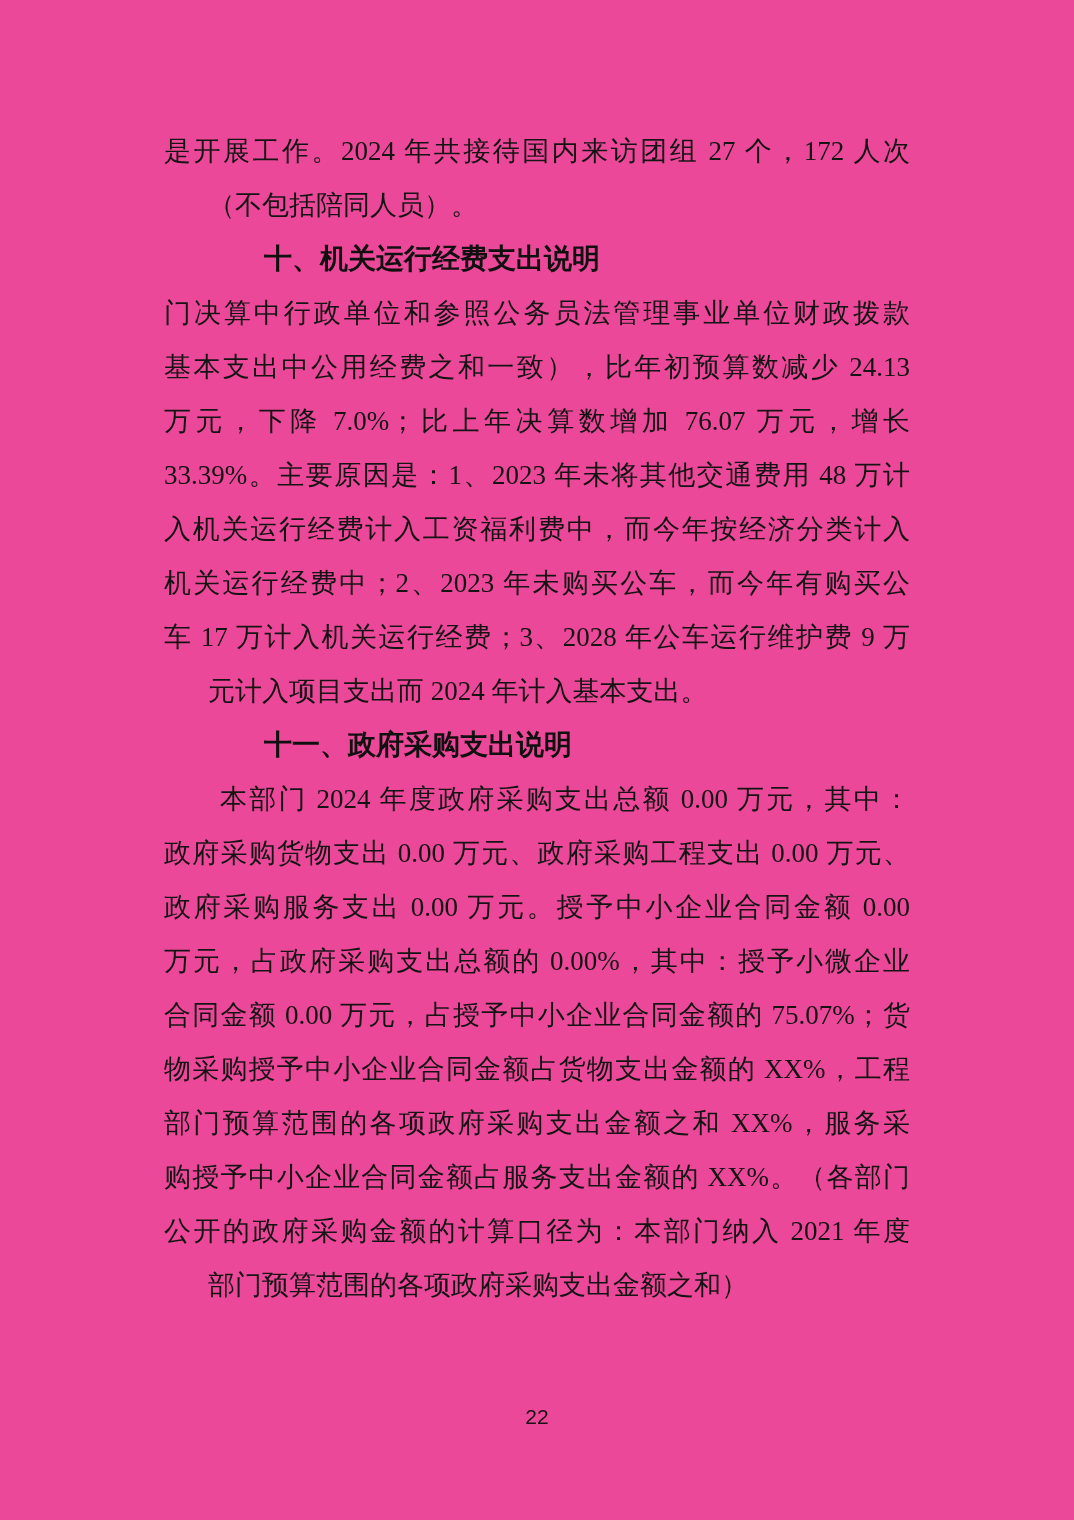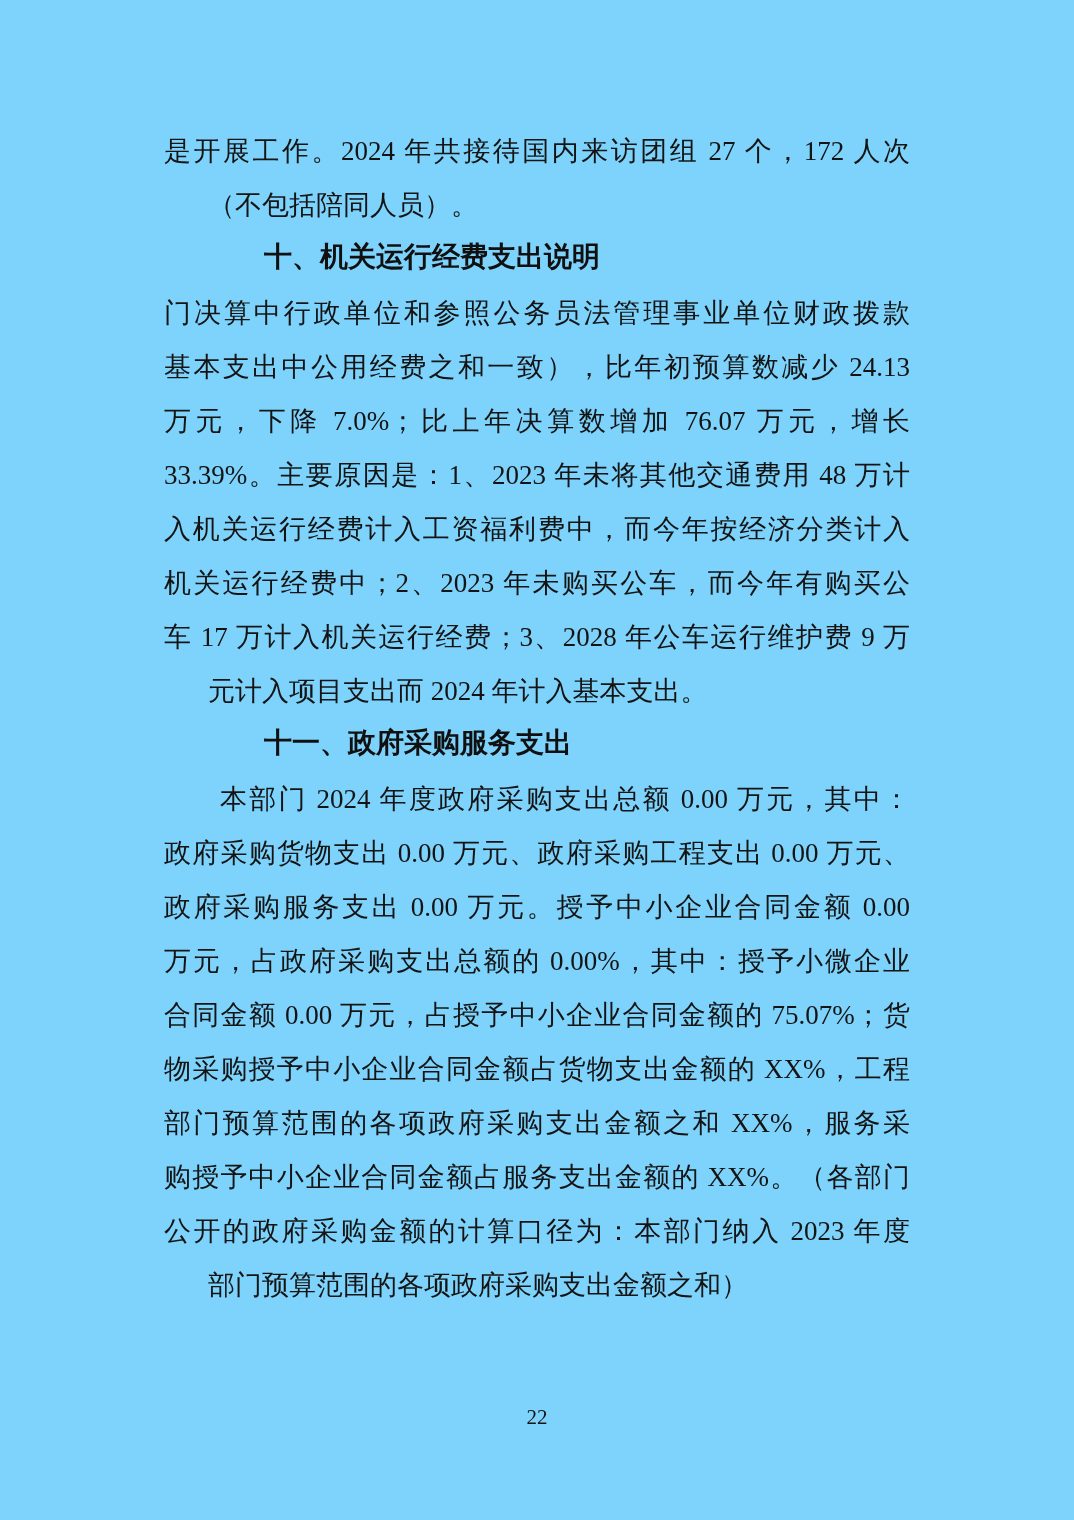"是开展工作。2024 年共接待国内来访团组 27 个，172 人次" .page { background: #7dd3fc -> #ec4899 }
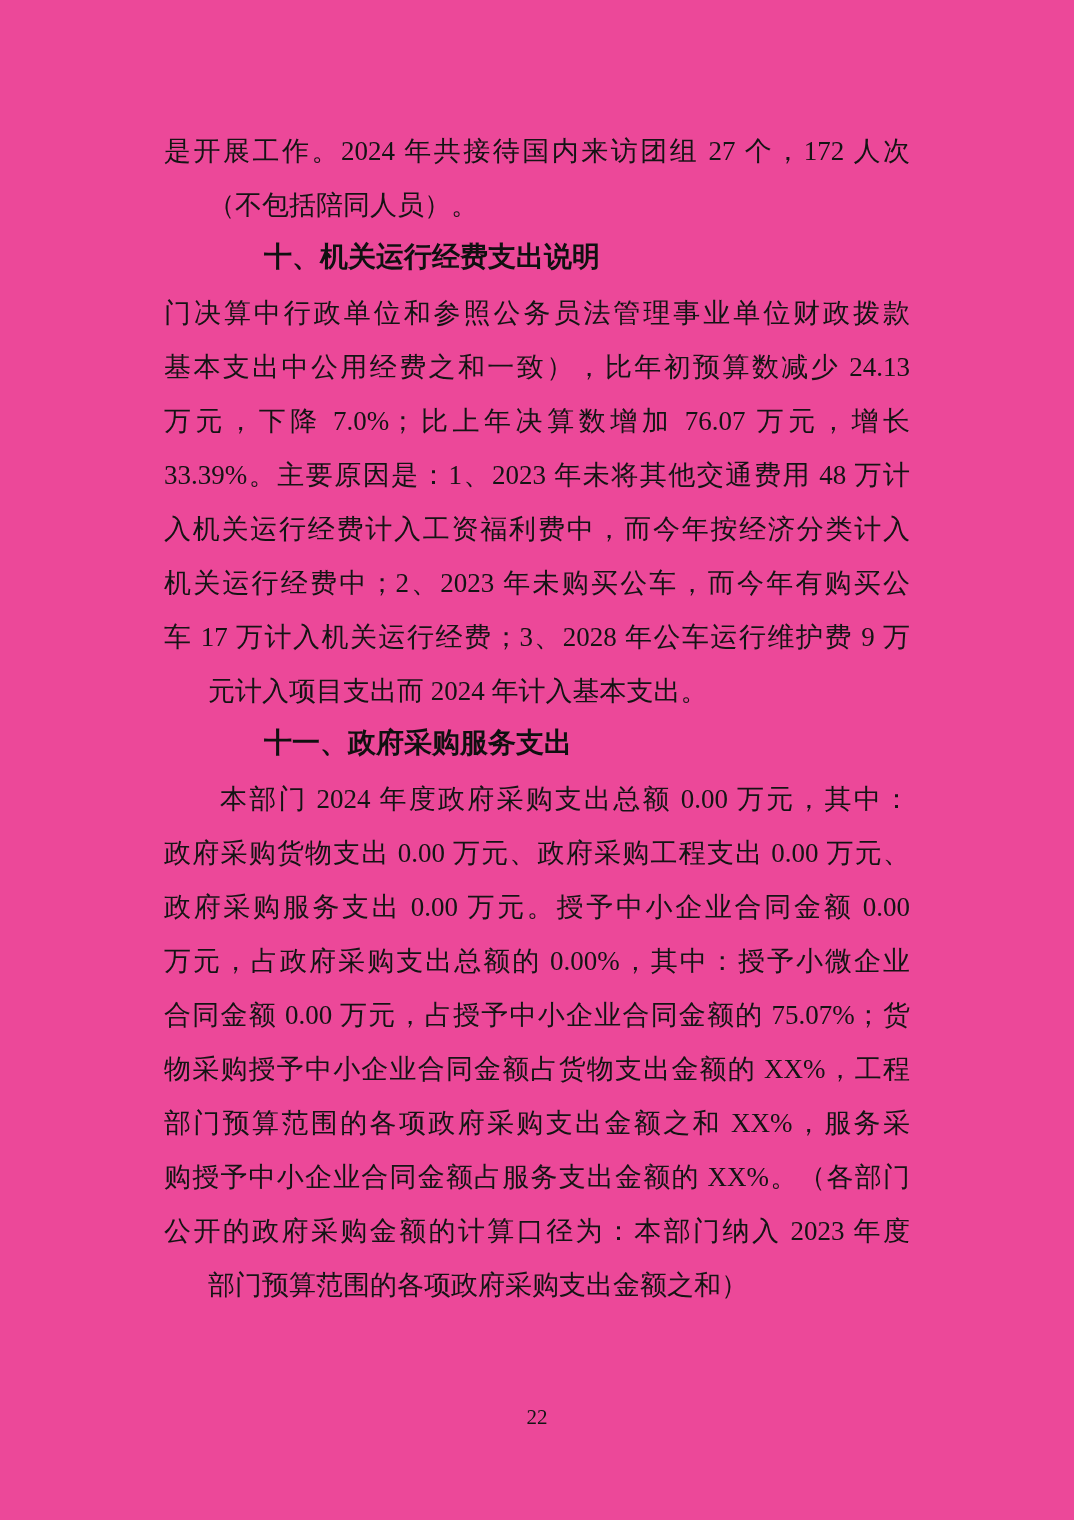"十、机关运行经费支出说明" .line.heading { font-family: Liberation Mono, monospace -> Liberation Serif, serif }
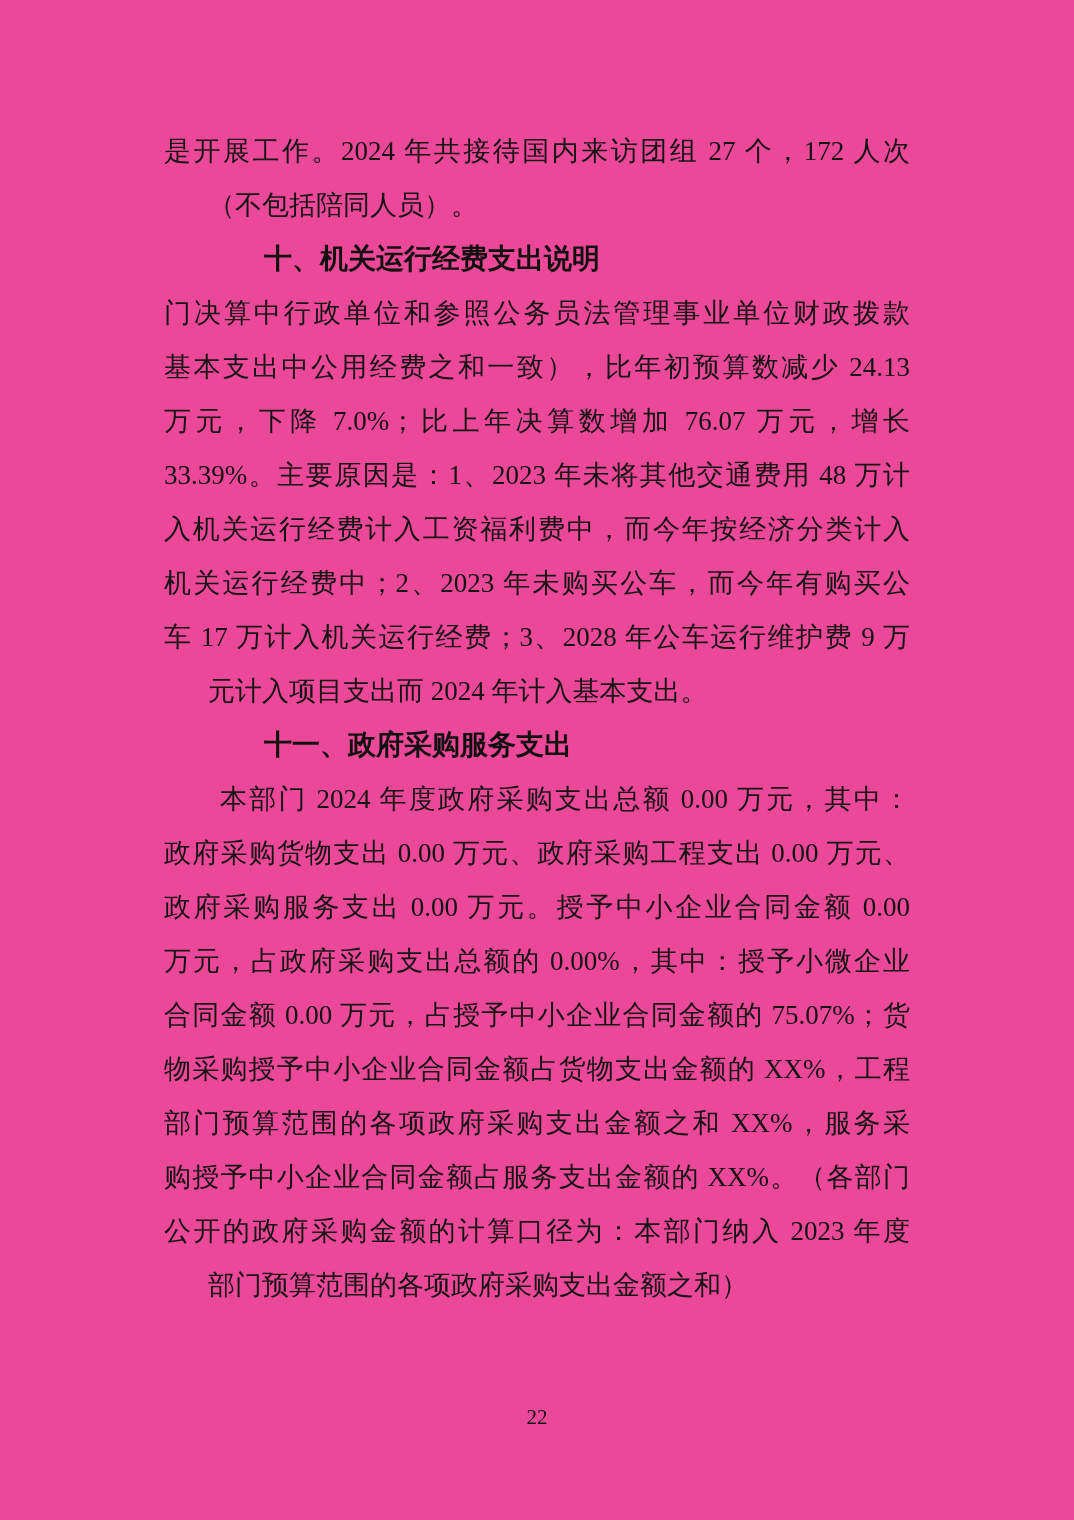"十一、政府采购服务支出" div.line { text: 服务支出 -> 支出说明 }
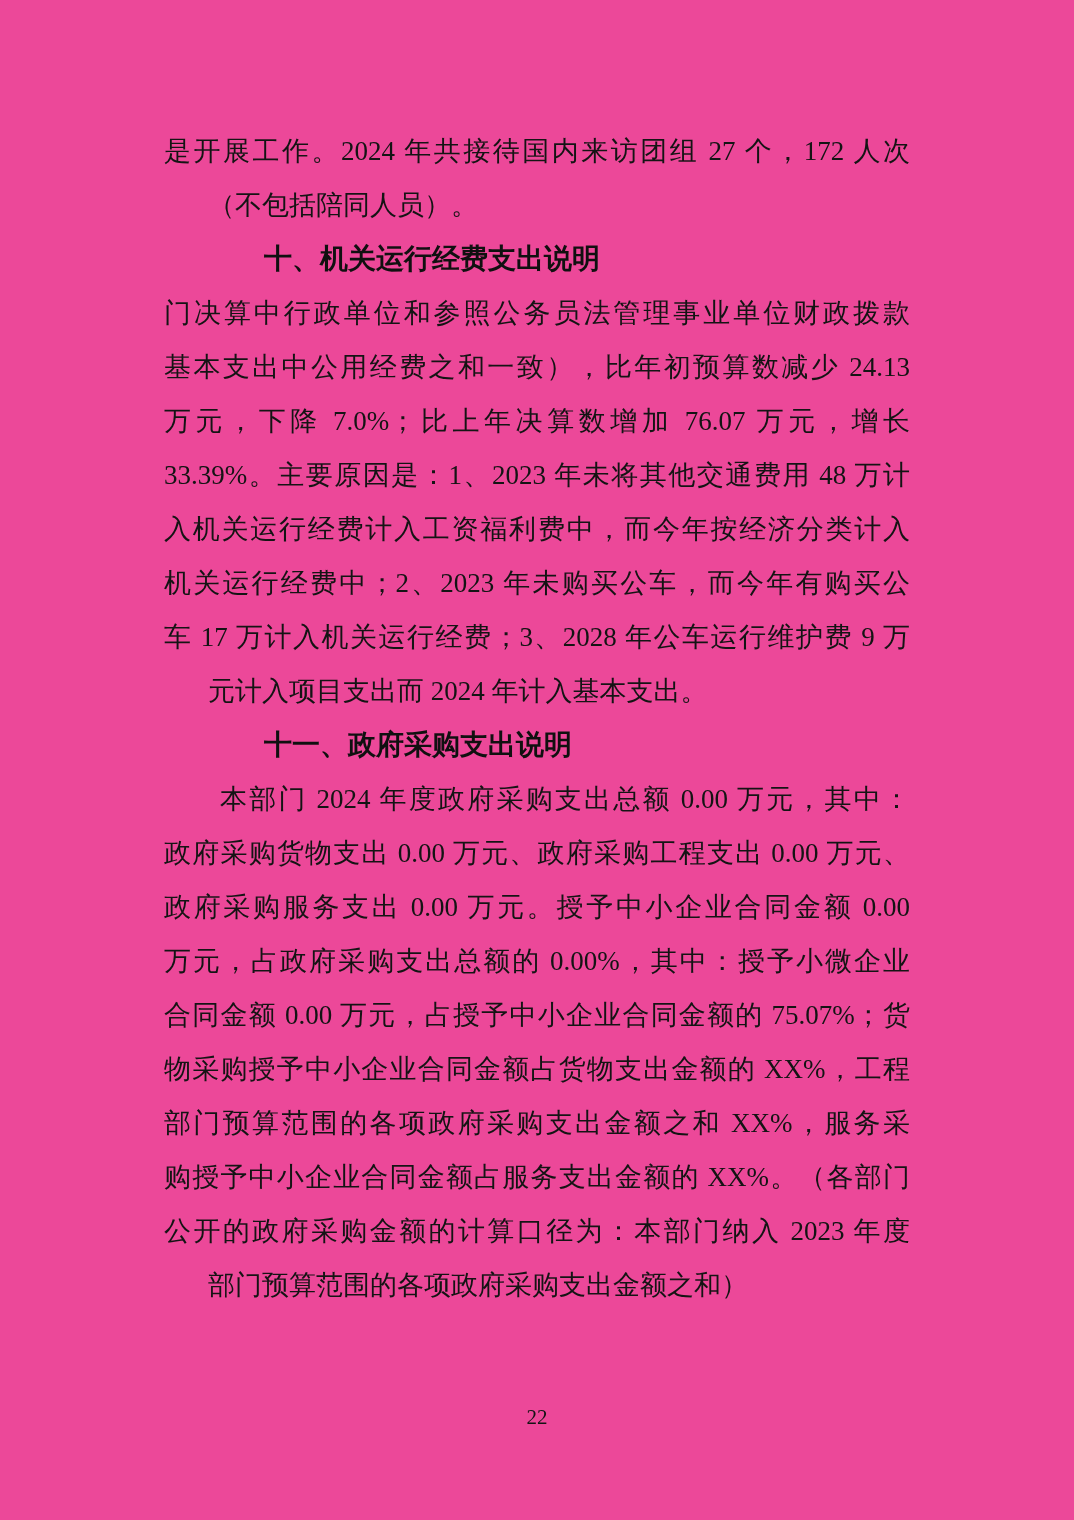"公开的政府采购金额的计算口径为：本部门纳入 2023 年度" div.line { text: 2023 -> 2021 }
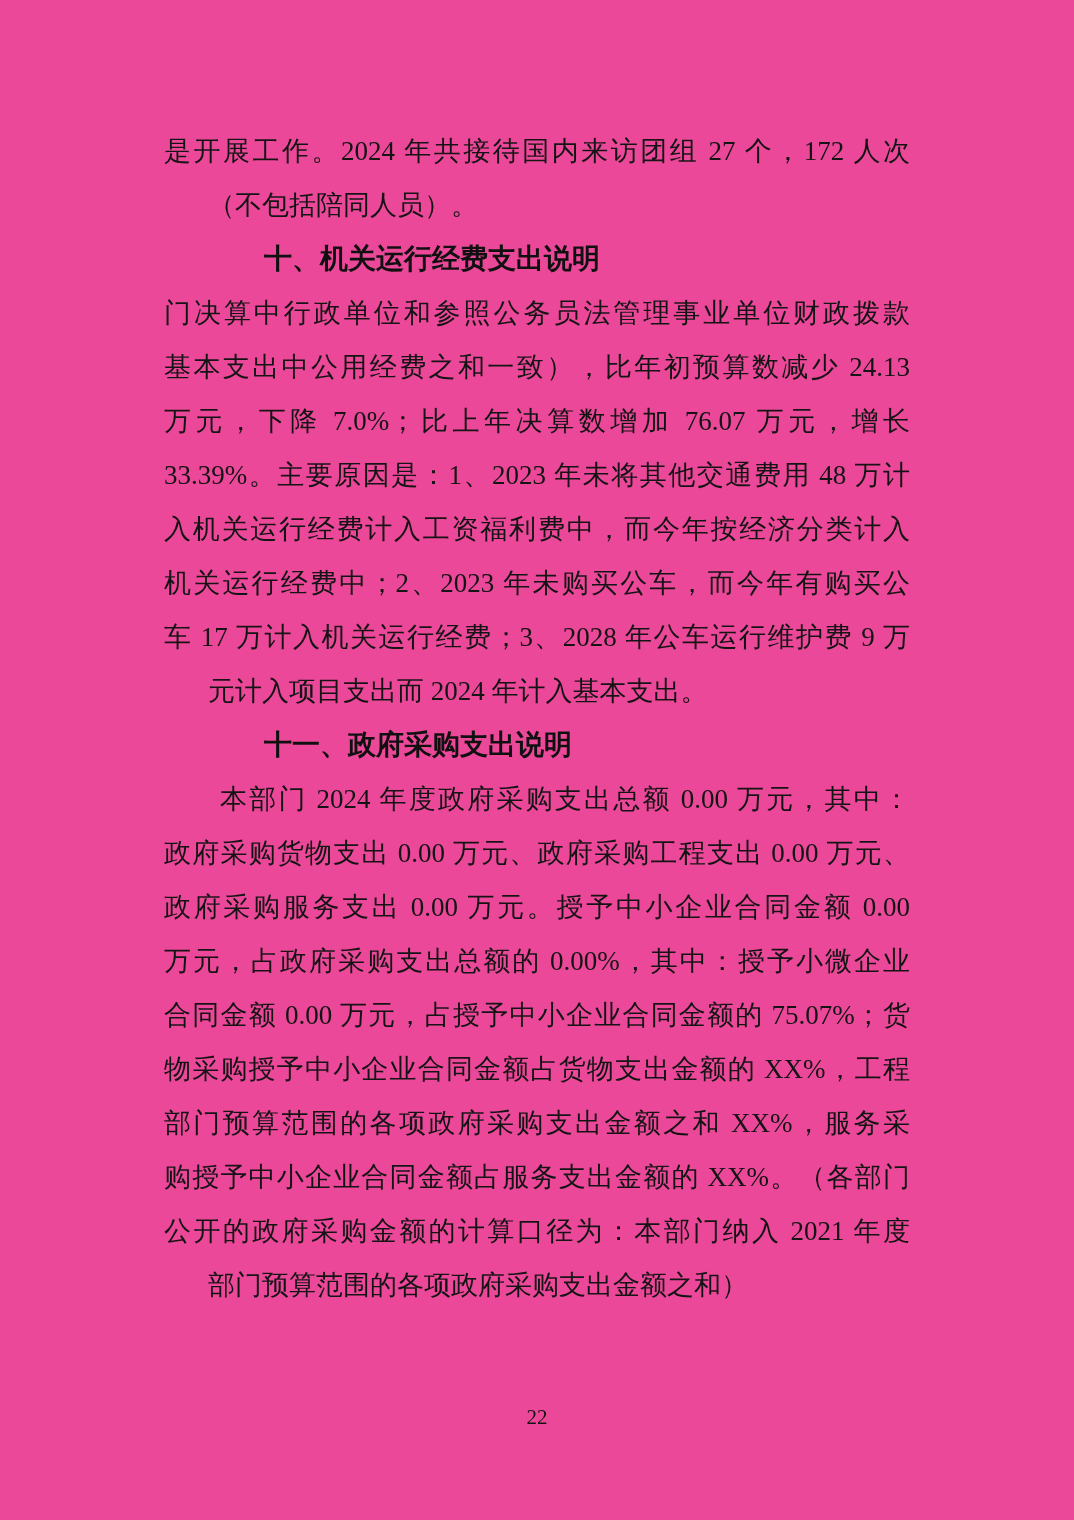"22" .page-footer { font-family: Liberation Serif, serif -> Liberation Sans, sans-serif }
